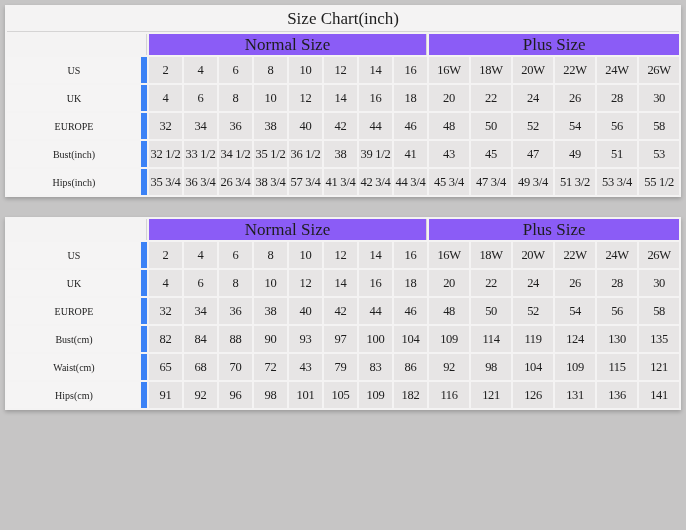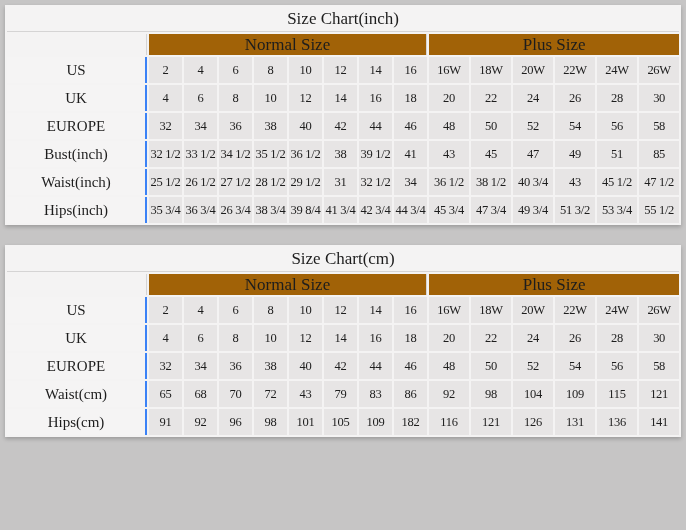"Normal Size" th.group { background: #a16207 -> #8b5cf6 }
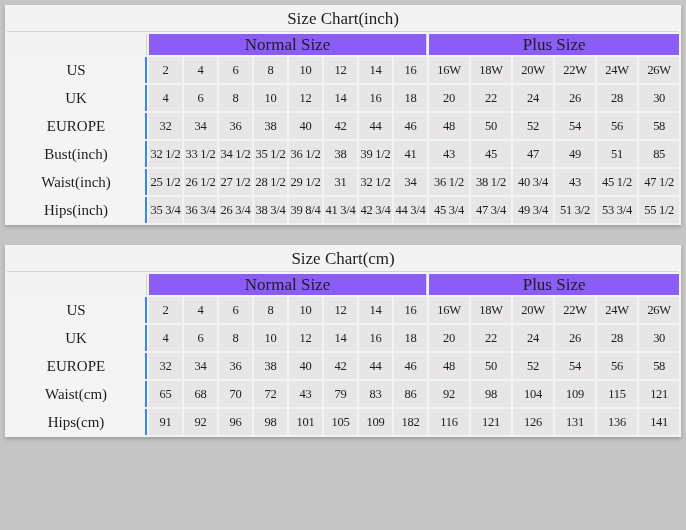"US" th.rowlabel { border-right: 2px solid #3b82f6 -> 6px solid #3b82f6; font-size: 15px -> 10px }
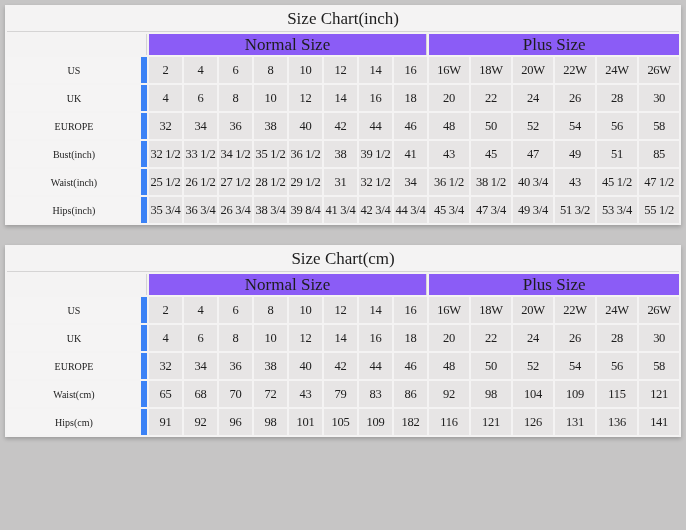"85" td.cell { text: 85 -> 53 }
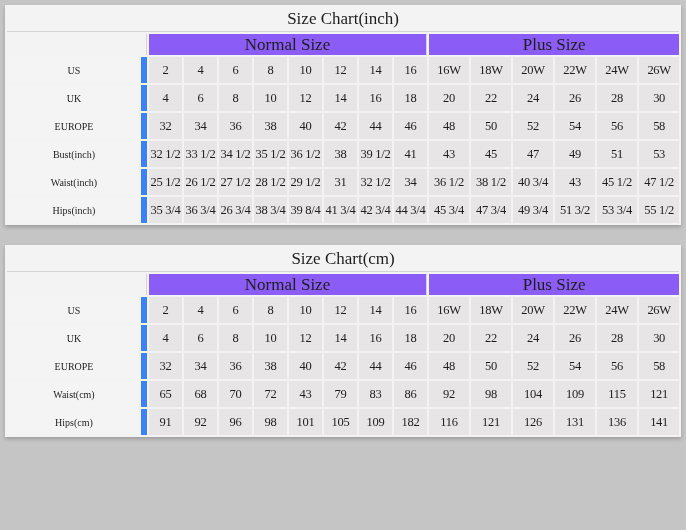"Waist(inch)" tr { html: <tr> <th>Waist(inch)</th> <td>25 1/2</td> <td>26 1/2</td> <td>27 1/2</td> <td>28 1/2</td> <td>29 1/2</td> <td>31</td> <td>32 1/2</td> <td>34</td> <td>36 1/2</td> <td>38 1/2</td> <td>40 3/4</td> <td>43</td> <td>45 1/2</td> <td>47 1/2</td> </tr> -> none }
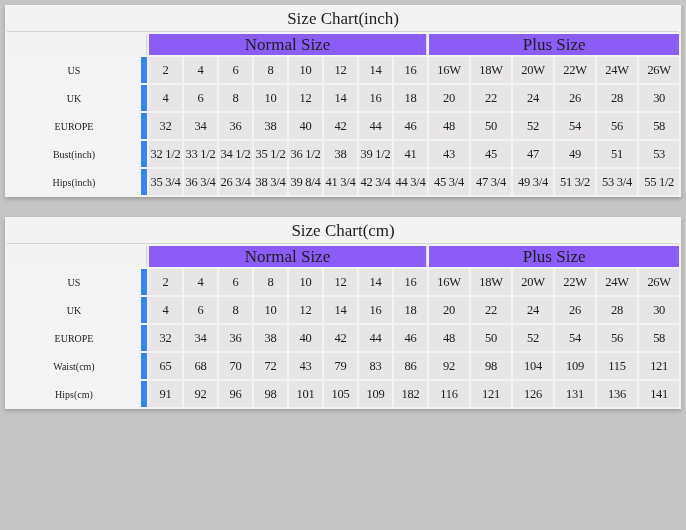"39 8/4" td.cell { text: 39 8/4 -> 57 3/4 }
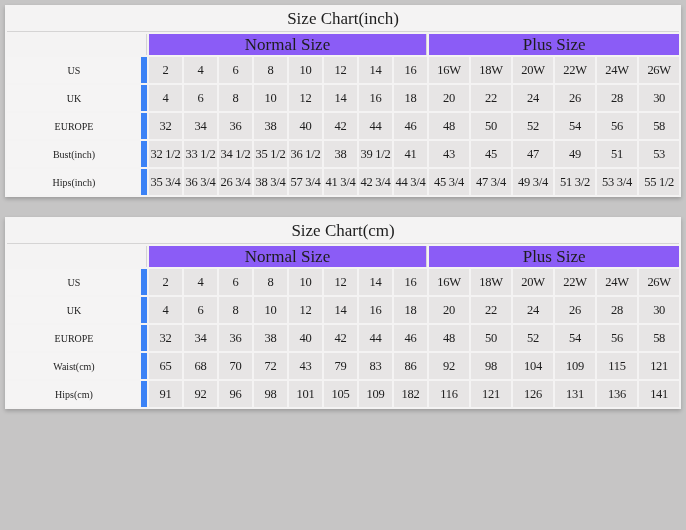"Size Chart(cm)" tr { html: <tr> <th>Size Chart(cm)</th> </tr> -> none }
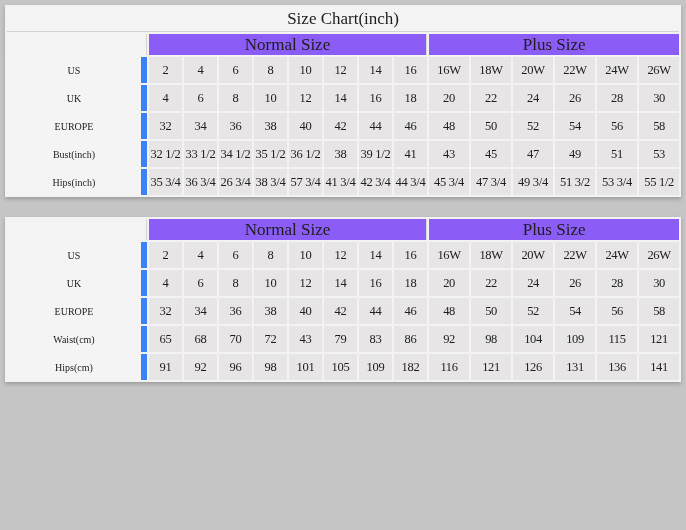"Bust(cm)" tr { html: none -> <tr> <th>Bust(cm)</th> <td>82</td> <td>84</td> <td>88</td> <td>90</td> <td>93</td> <td>97</td> <td>100</td> <td>104</td> <td>109</td> <td>114</td> <td>119</td> <td>124</td> <td>130</td> <td>135</td> </tr> }
